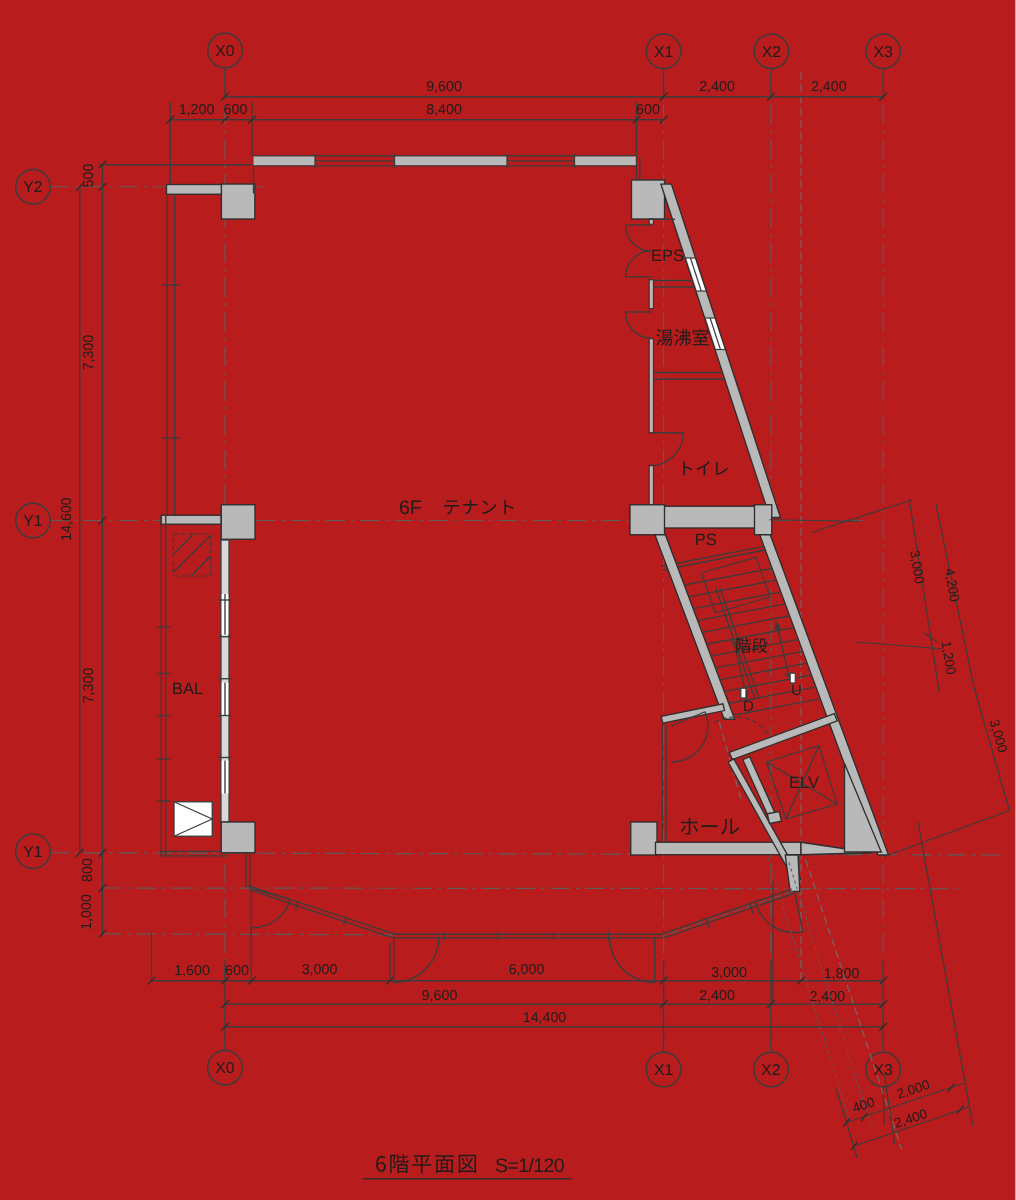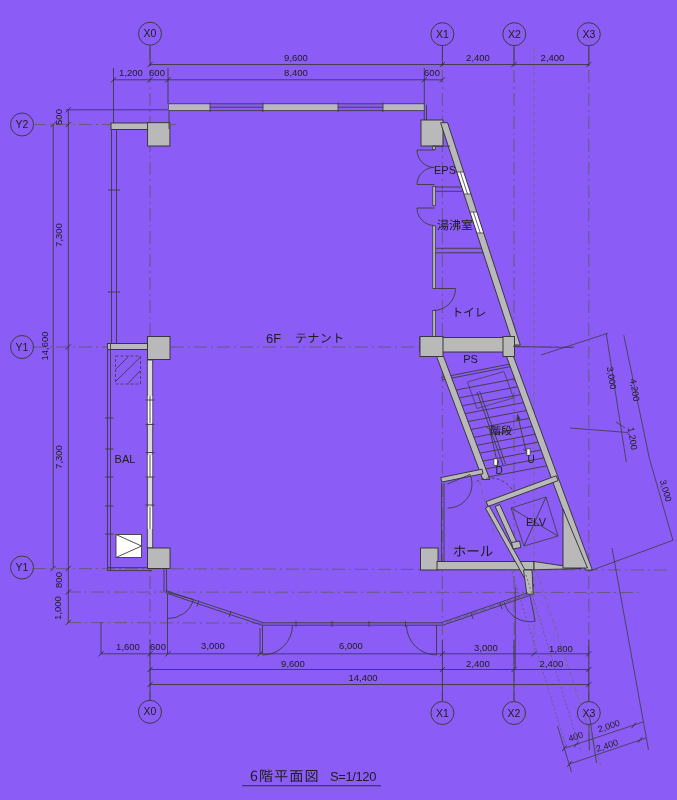"X0" #page { background: #8b5cf6 -> #b91c1c }
